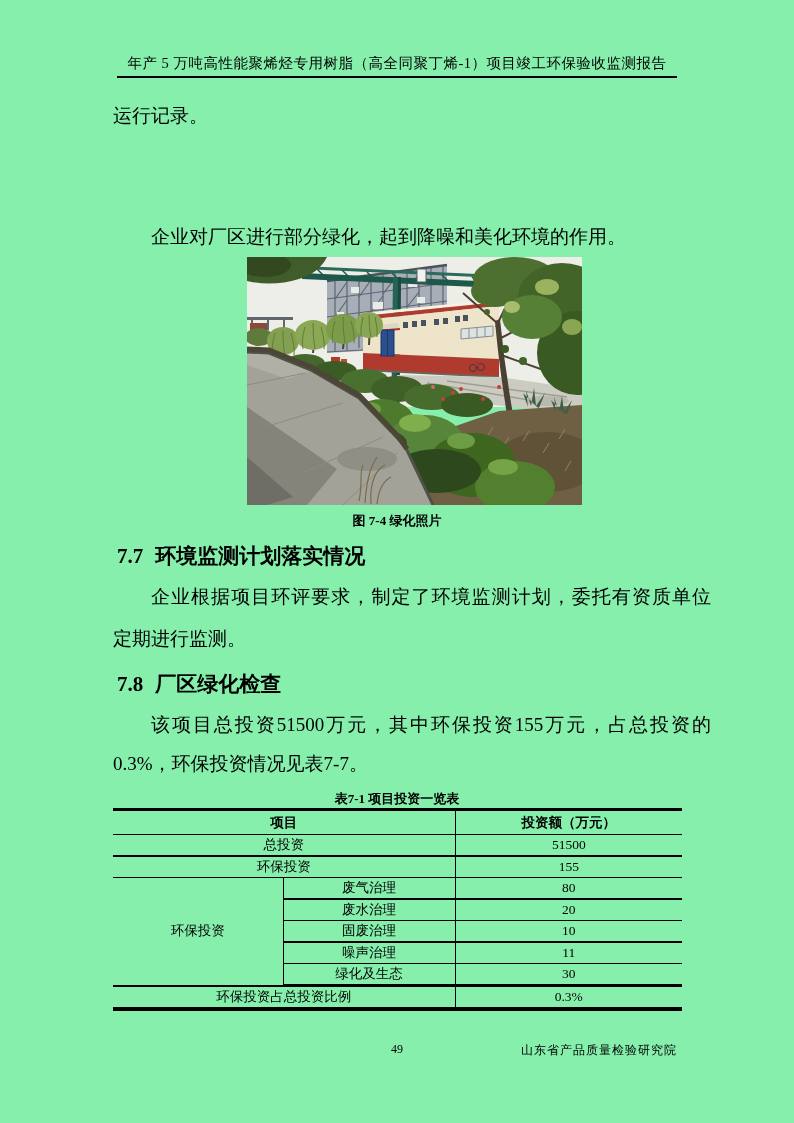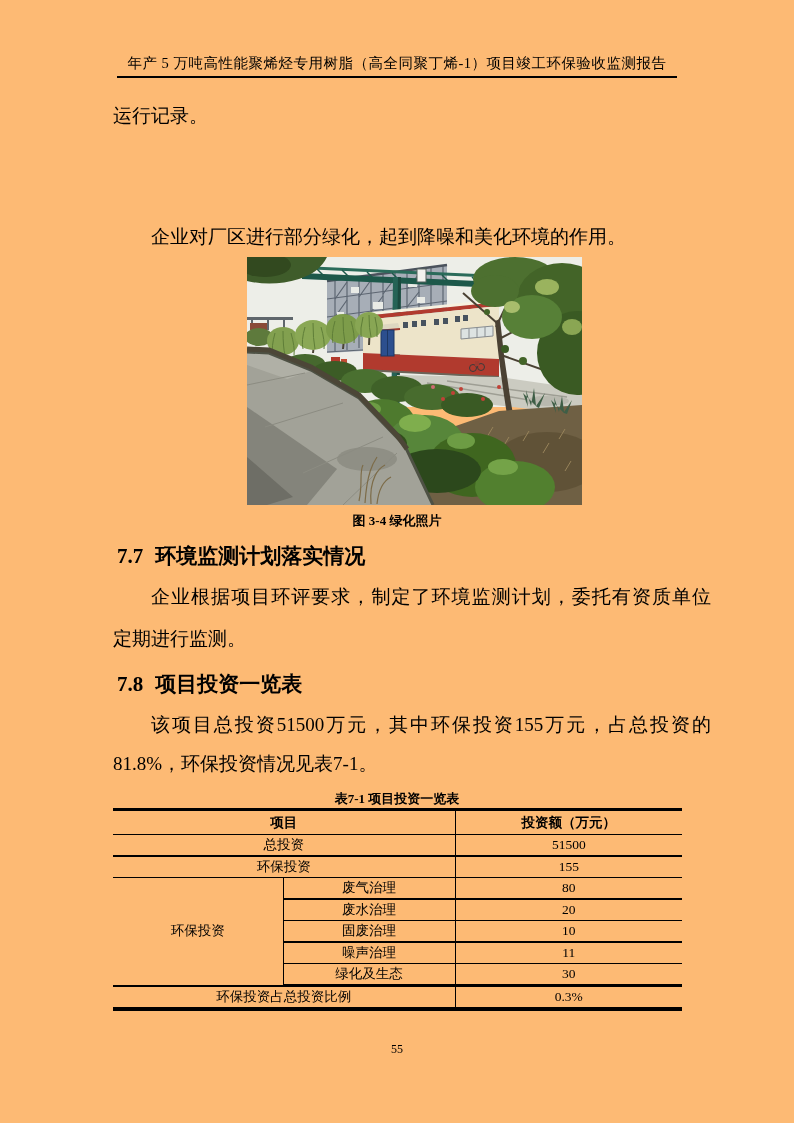"年产 5 万吨高性能聚烯烃专用树脂（高全同聚丁烯-1）项目竣工环保验收监测报告" .page { background: #fdba74 -> #86efac }
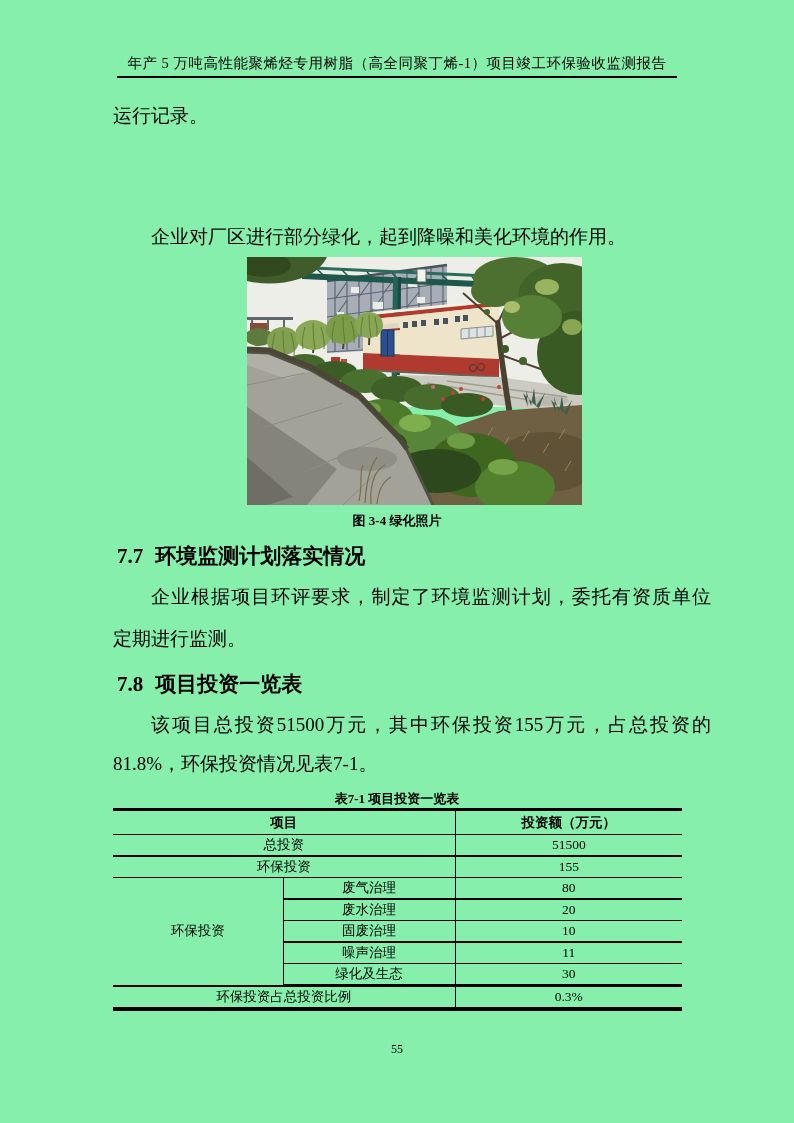"图 3-4 绿化照片" div.abs { text: 3-4 -> 7-4 }
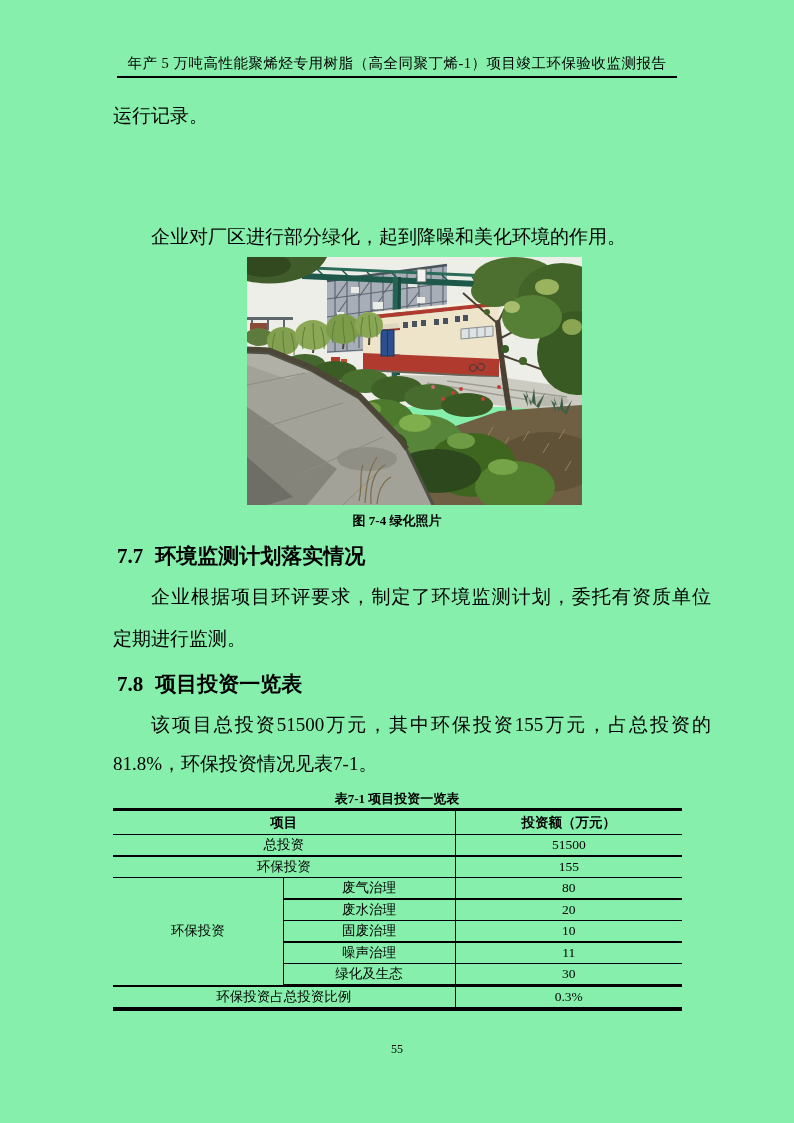"项目投资一览表" span { text: 项目投资一览表 -> 厂区绿化检查 }
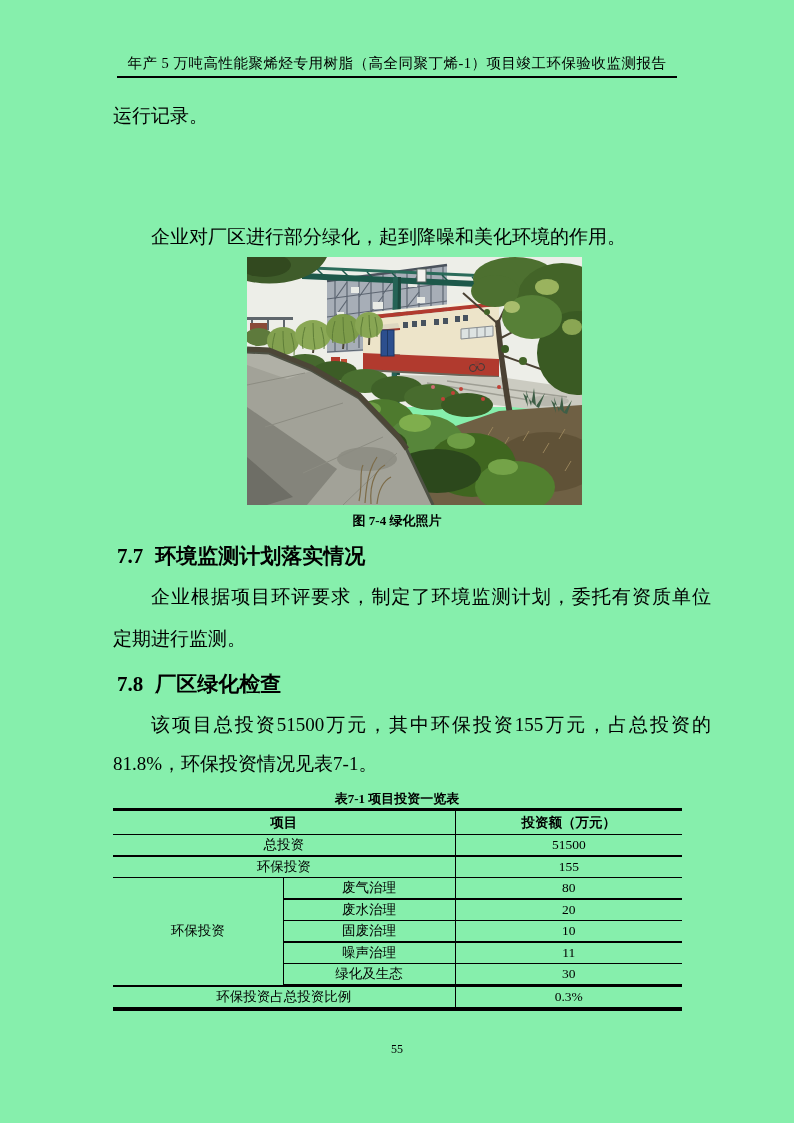"81.8%，环保投资情况见表7-1。" div.abs { text: 81.8%，环保投资情况见表7-1 -> 0.3%，环保投资情况见表7-7 }
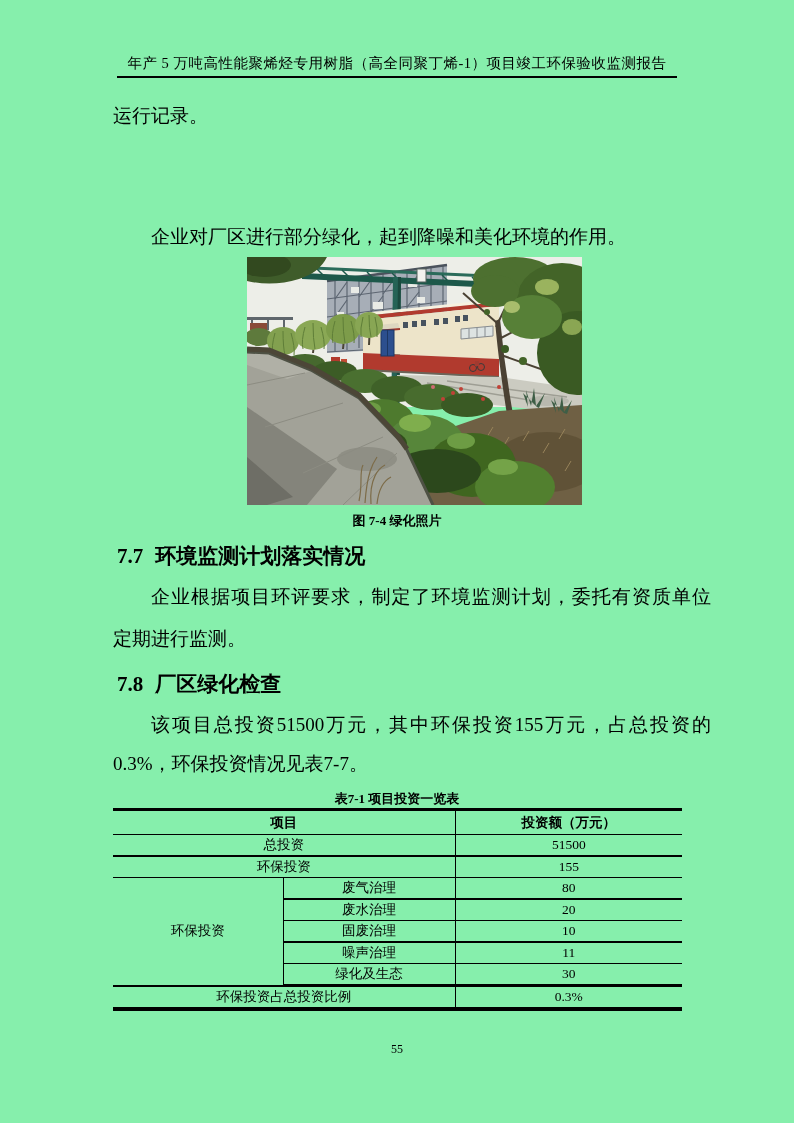"55" div.abs { text: 55 -> 49 }
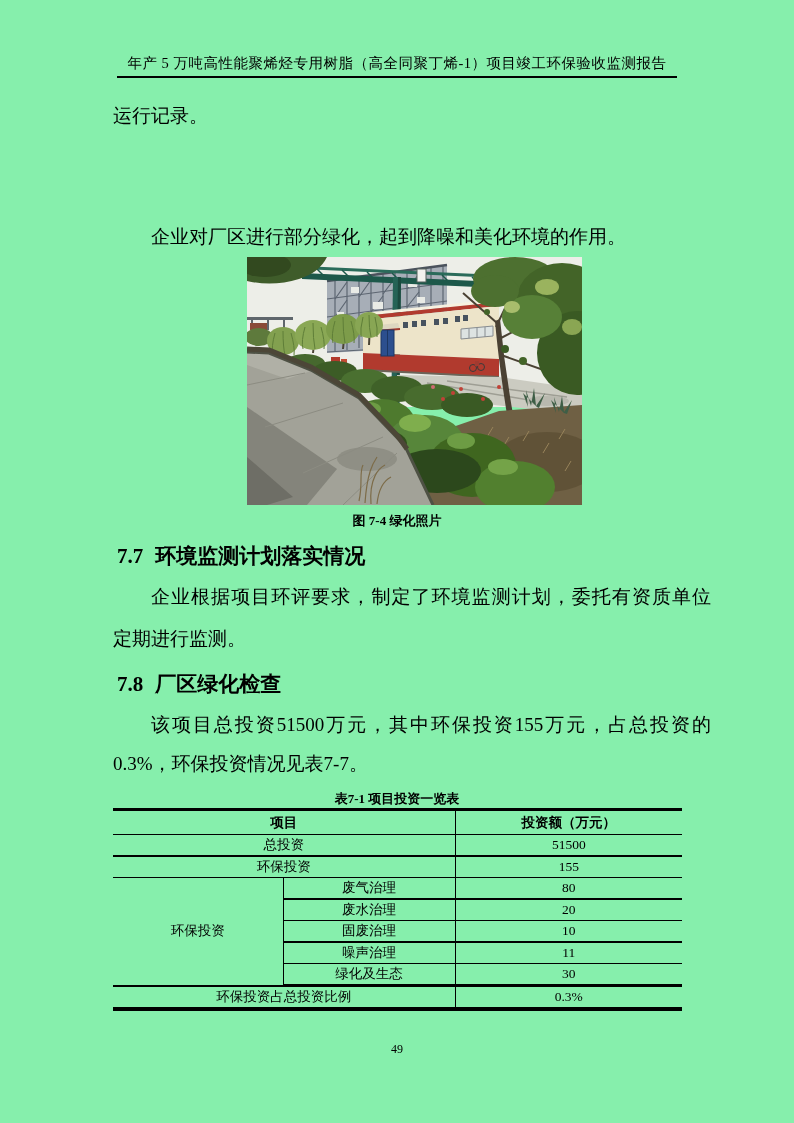"山东省产品质量检验研究院" div.abs { html: none -> <div>山东省产品质量检验研究院</div> }
